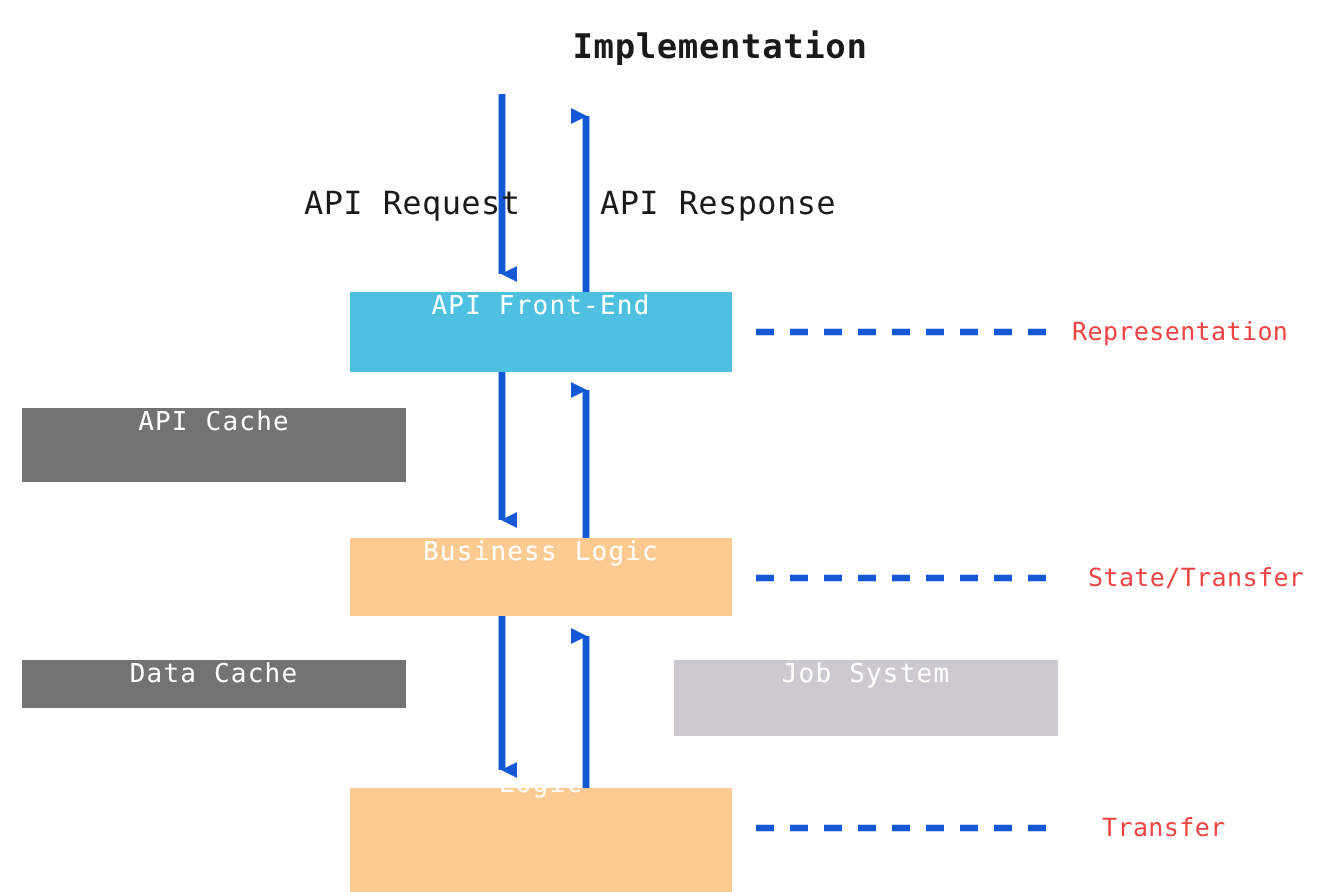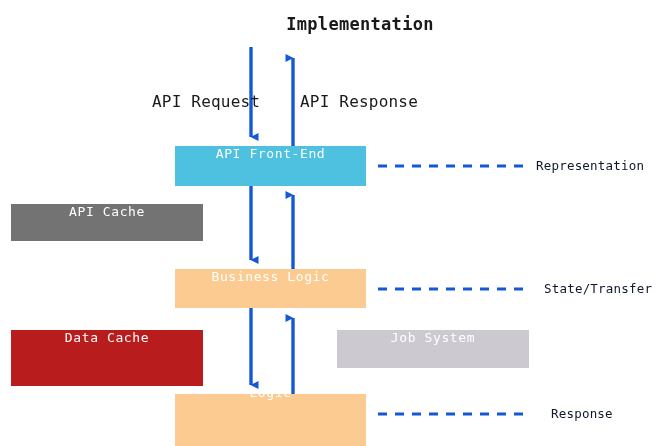"Representation" .side-label { color: #0f172a -> #ef4444 }
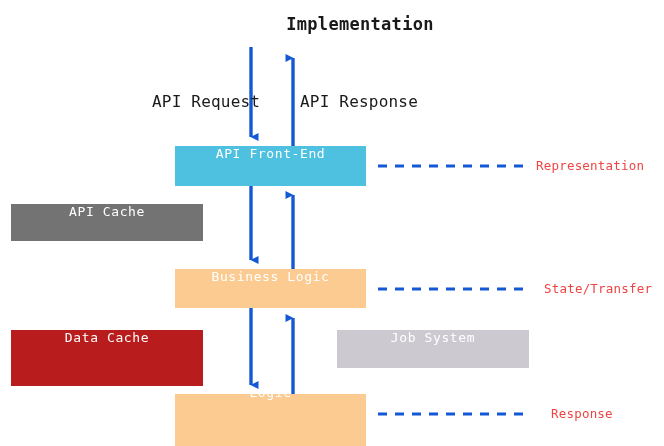"Data Cache" .node-data-cache { background: #b91c1c -> #737373; height: 56px -> 24px }
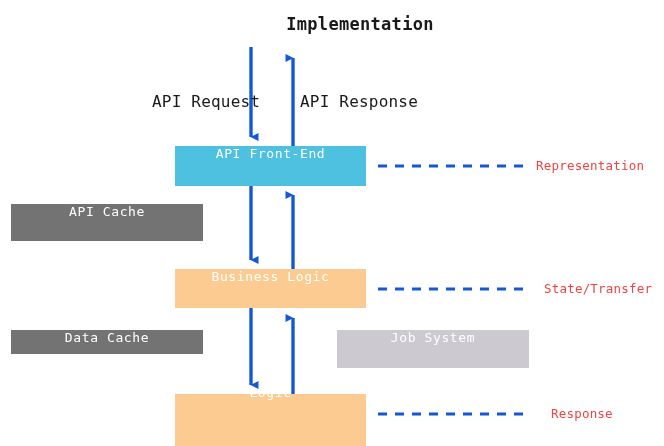"Response" div.side-label { text: Response -> Transfer }
